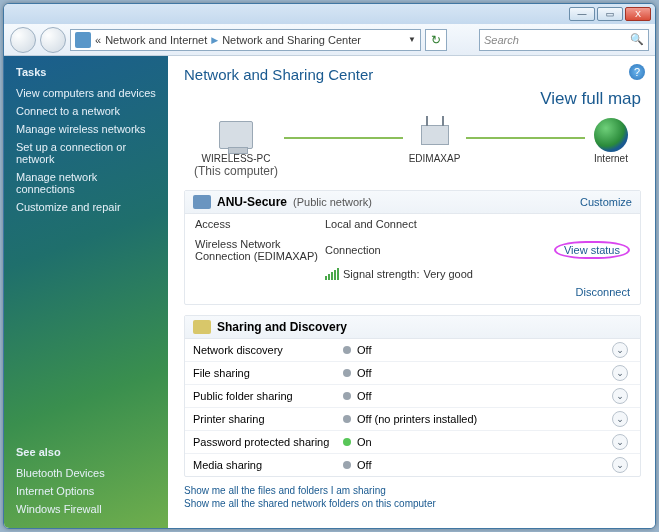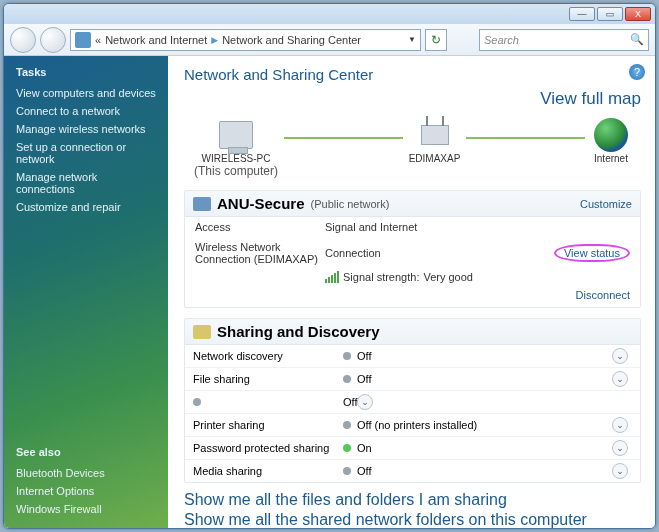"ANU-Secure" .sechead b { font-size: 15px -> 12px }
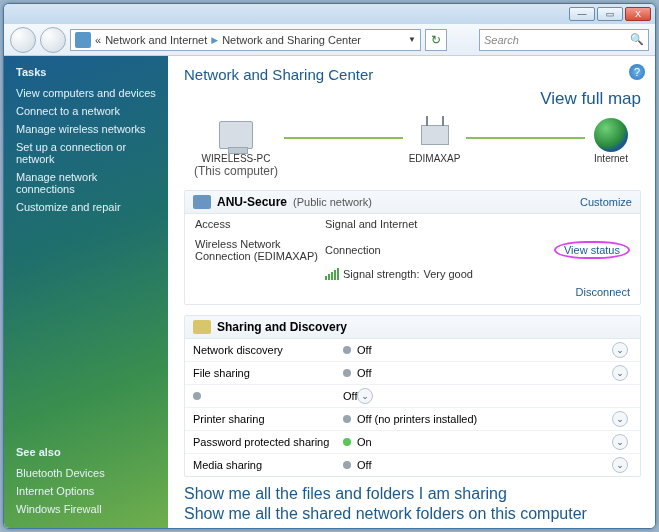"Signal and Internet" div { text: Signal and Internet -> Local and Connect }
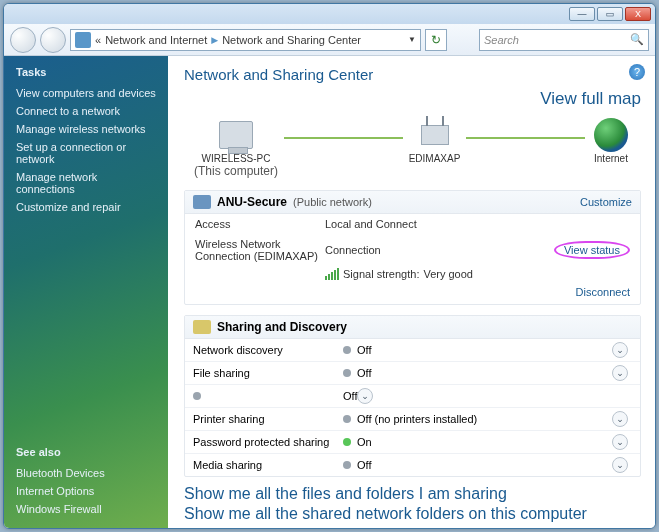"Public folder sharing" div { html: none -> <div>Public folder sharing</div> }
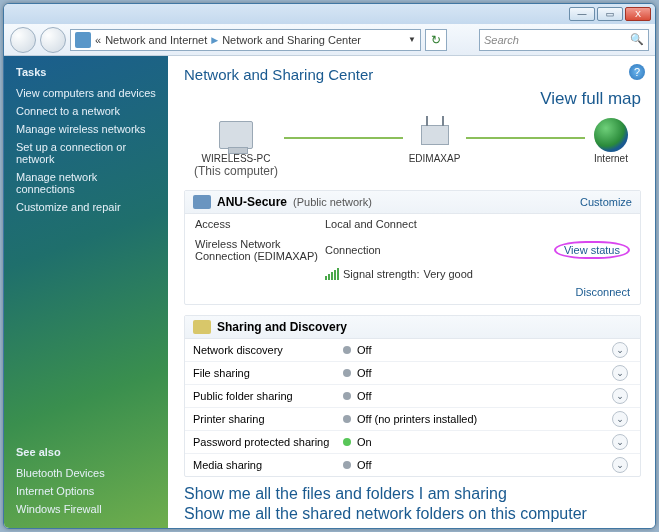"Show me all the files" .bottomlinks { font-size: 16px -> 10px }
